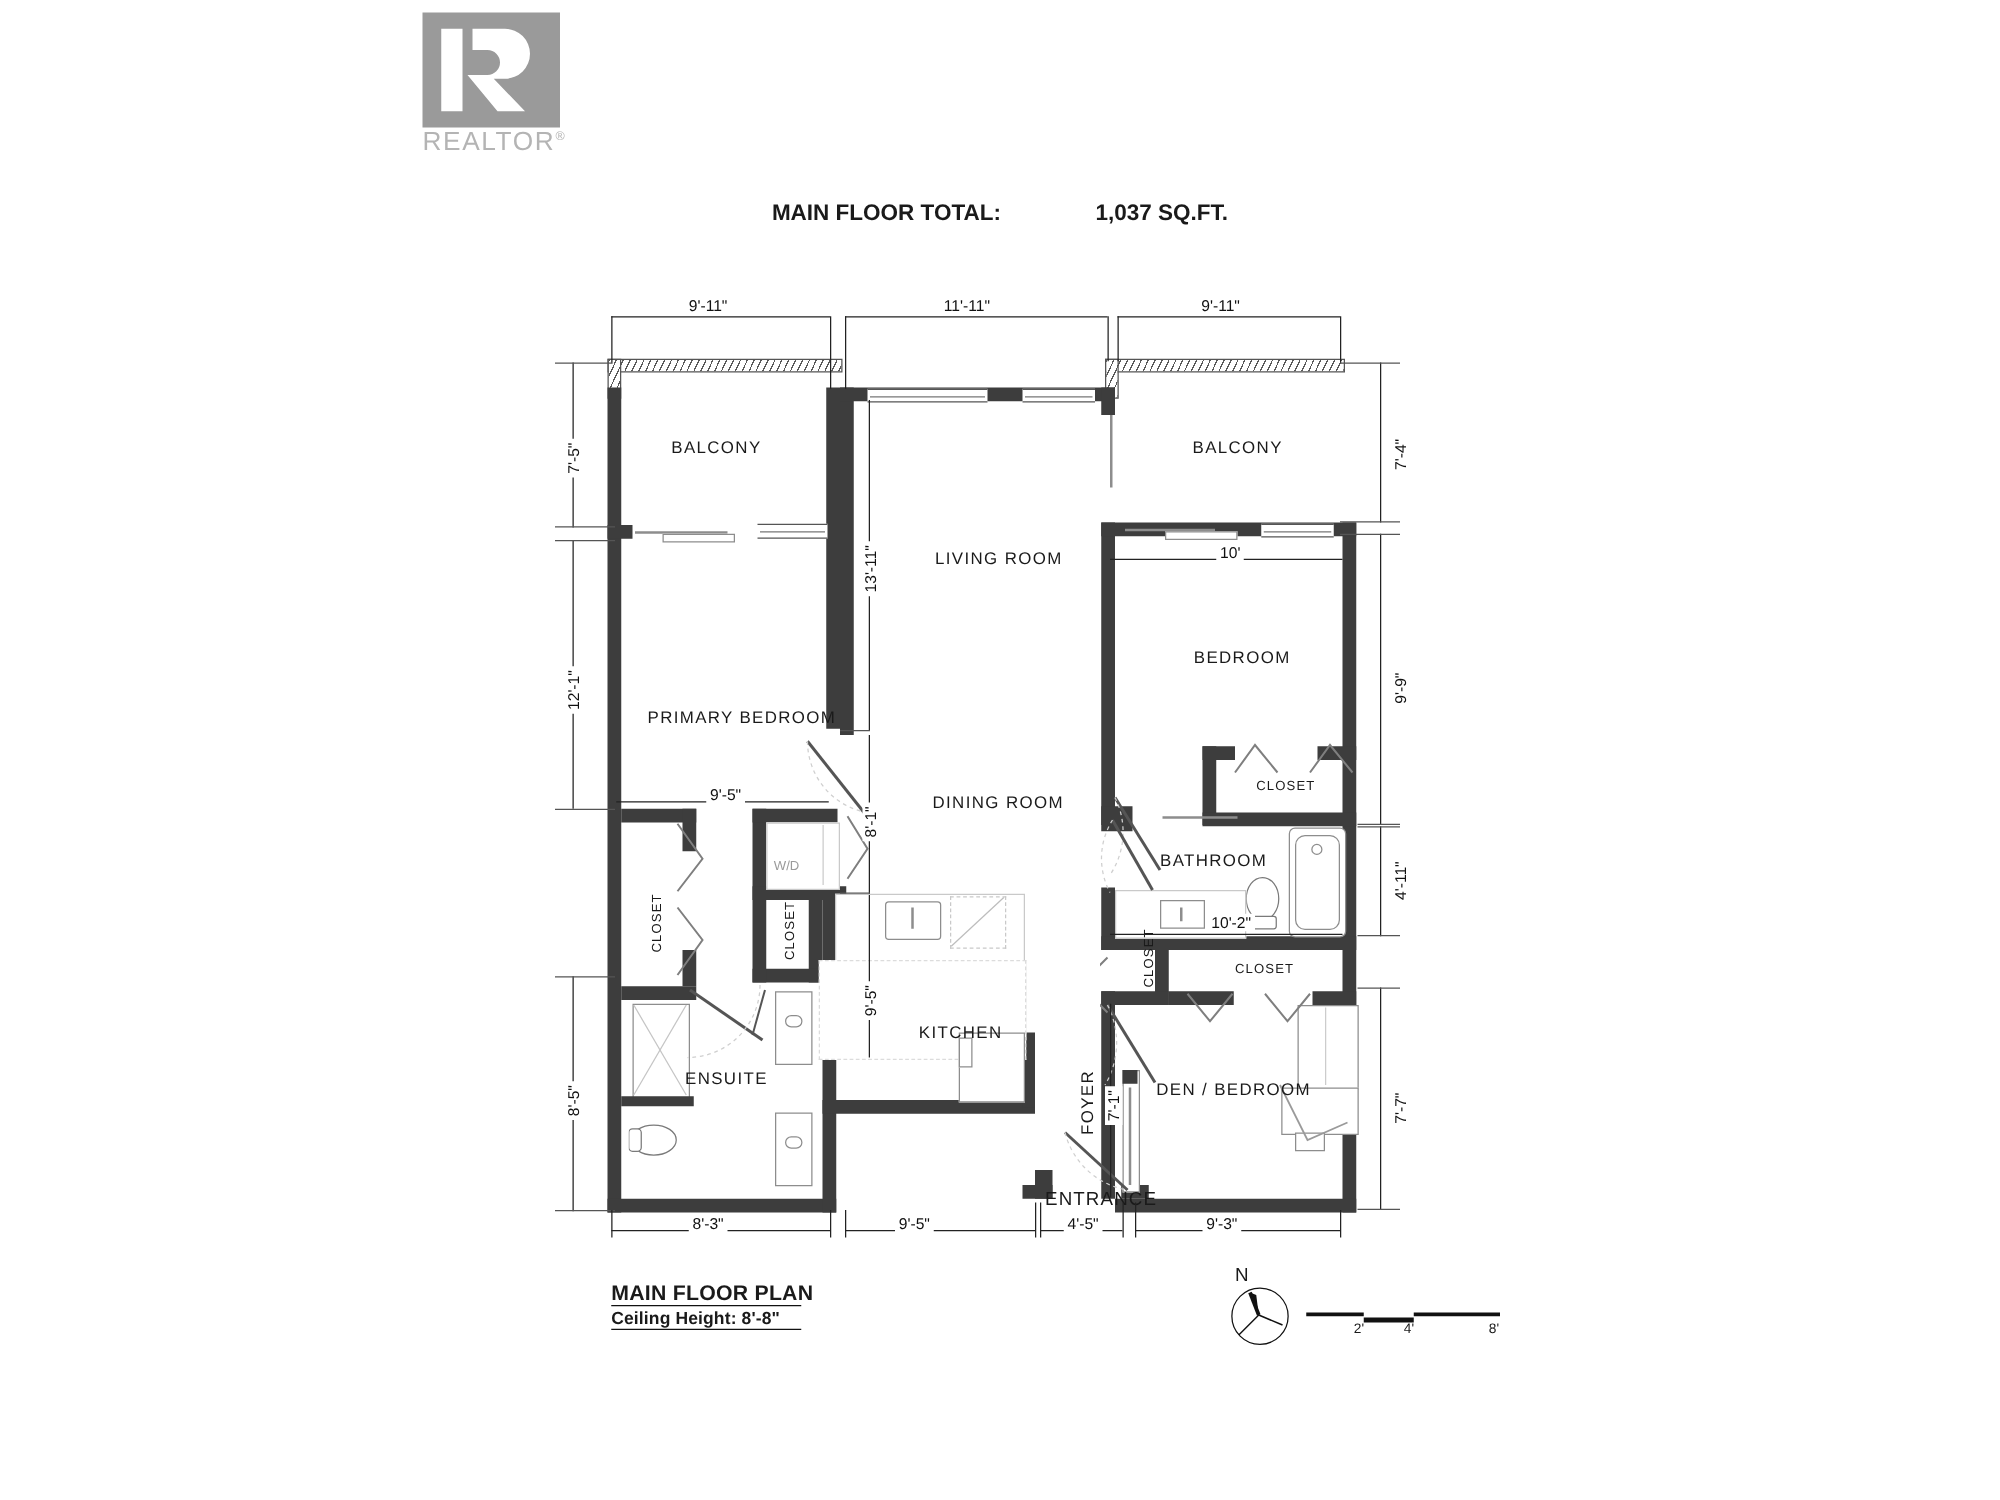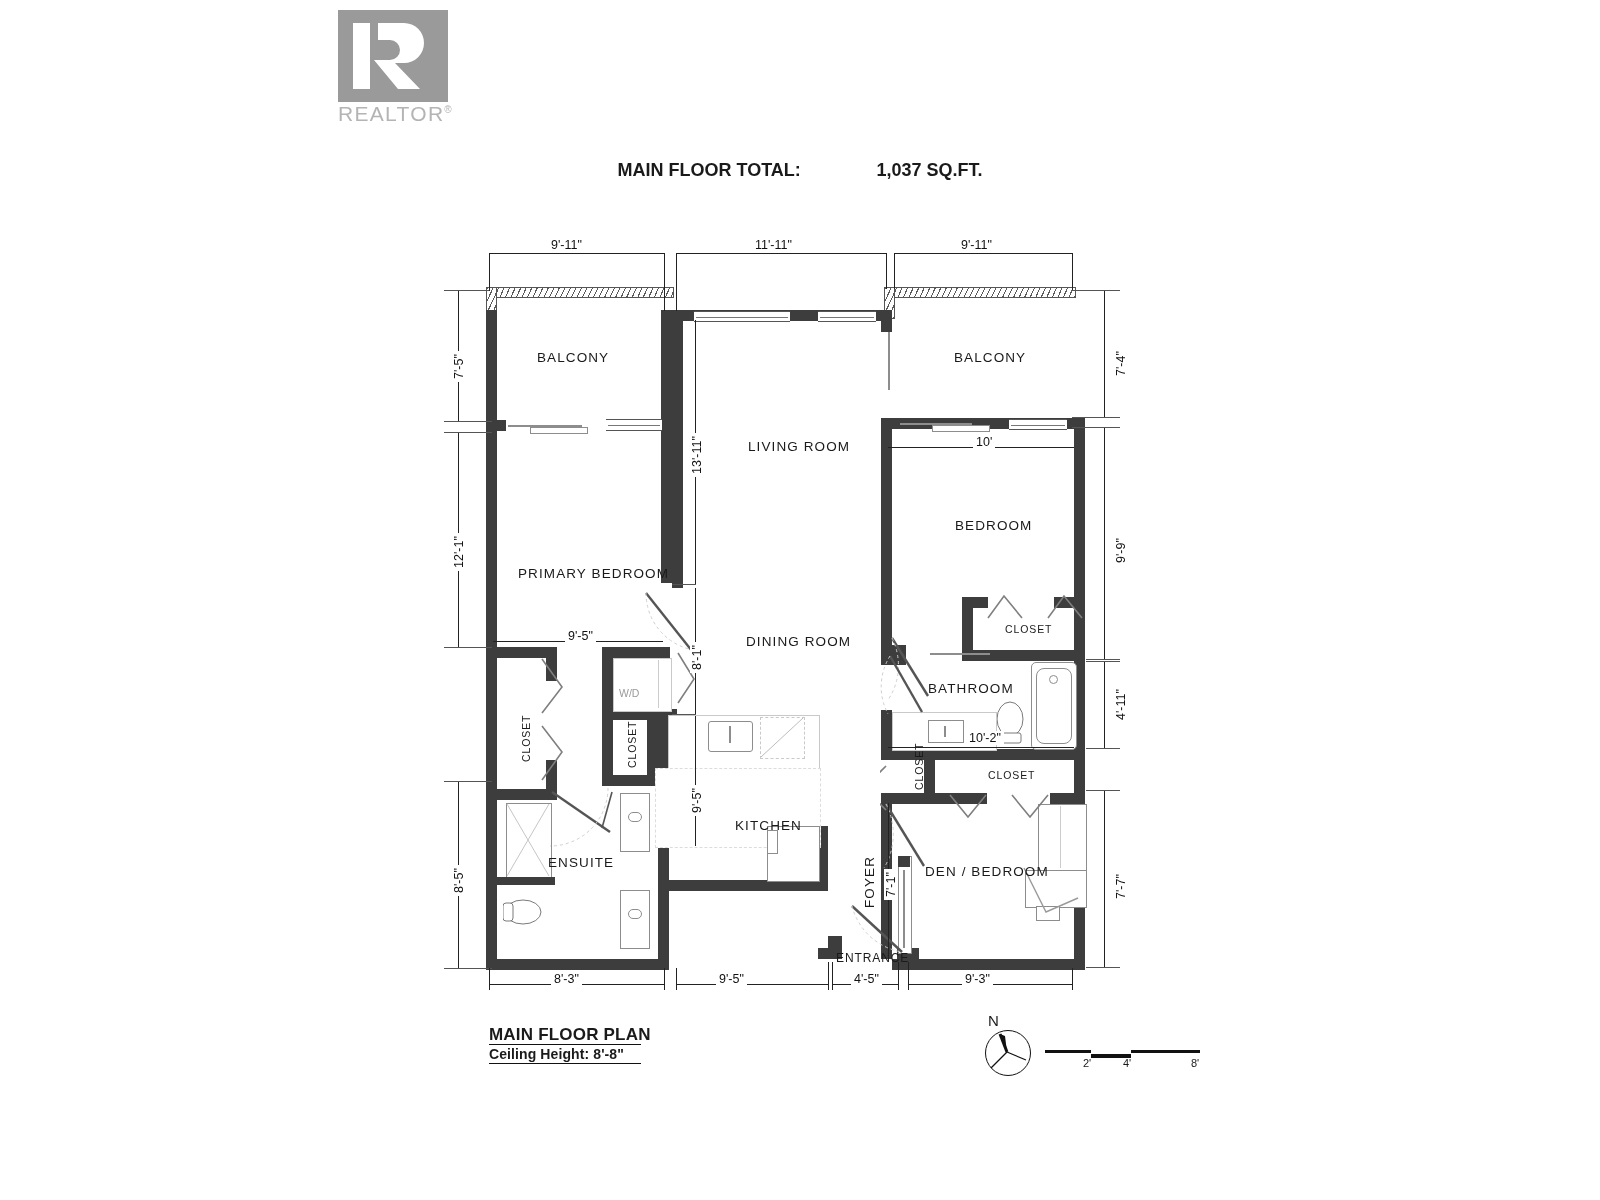"ENTRANCE" div.room-label { font-size: 12px -> 15px }
